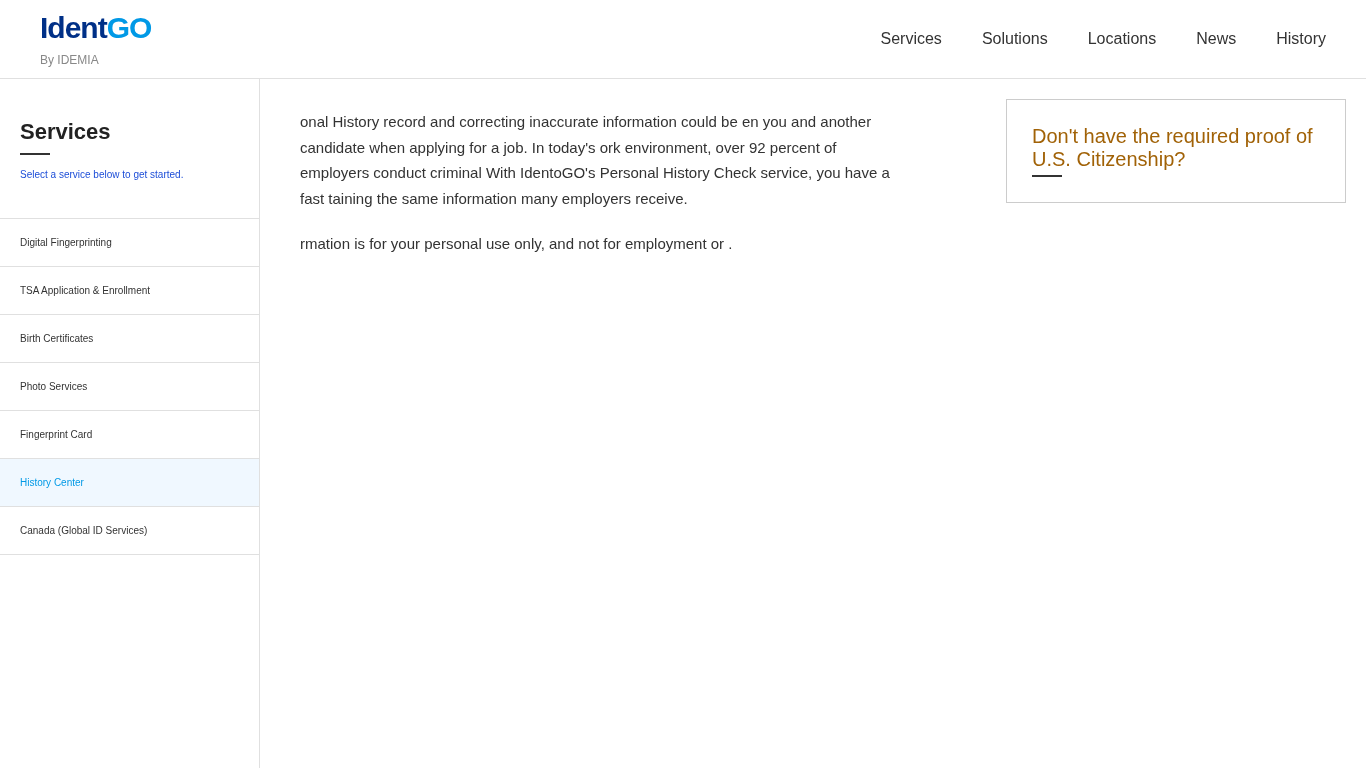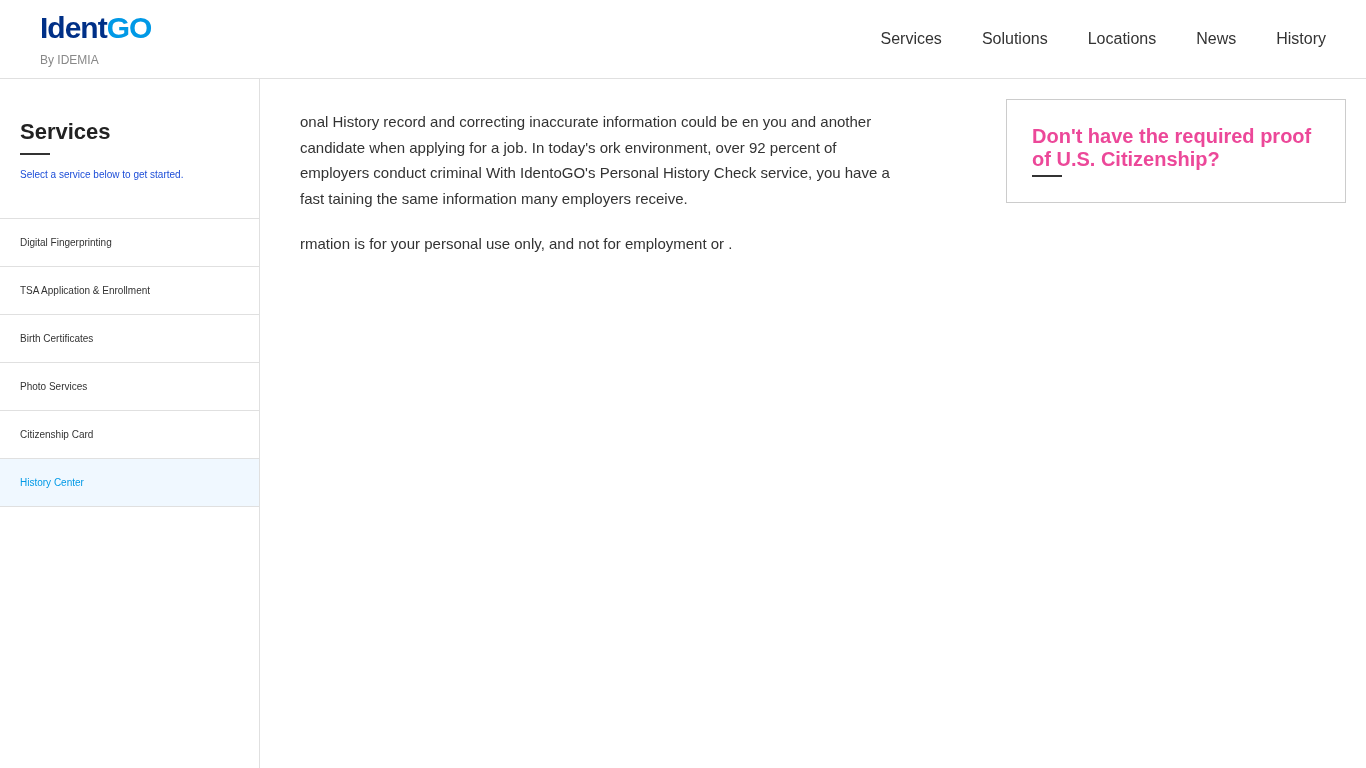"Don't have the required proof" .citizenship-title { color: #ec4899 -> #a16207; font-weight: bold -> normal }
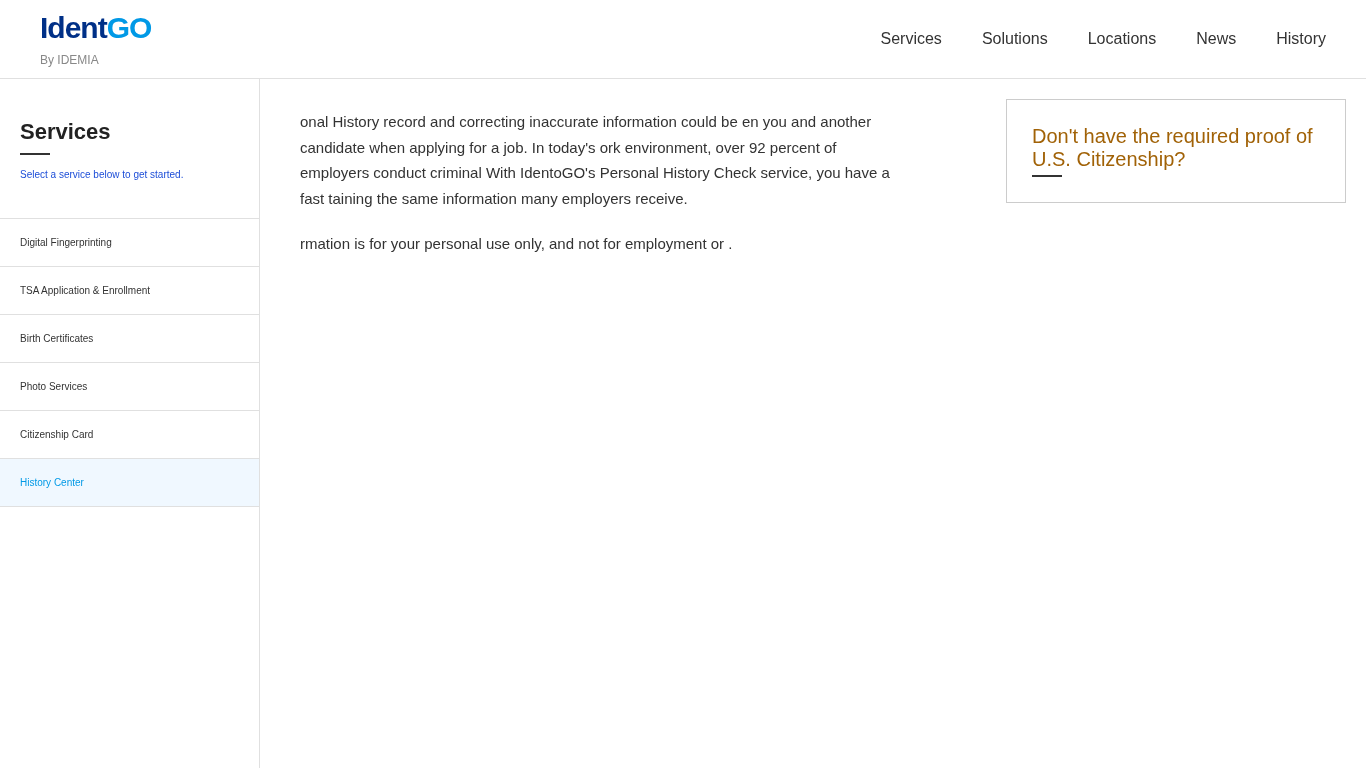"Citizenship Card" a.sidebar-nav-item { text: Citizenship -> Fingerprint }
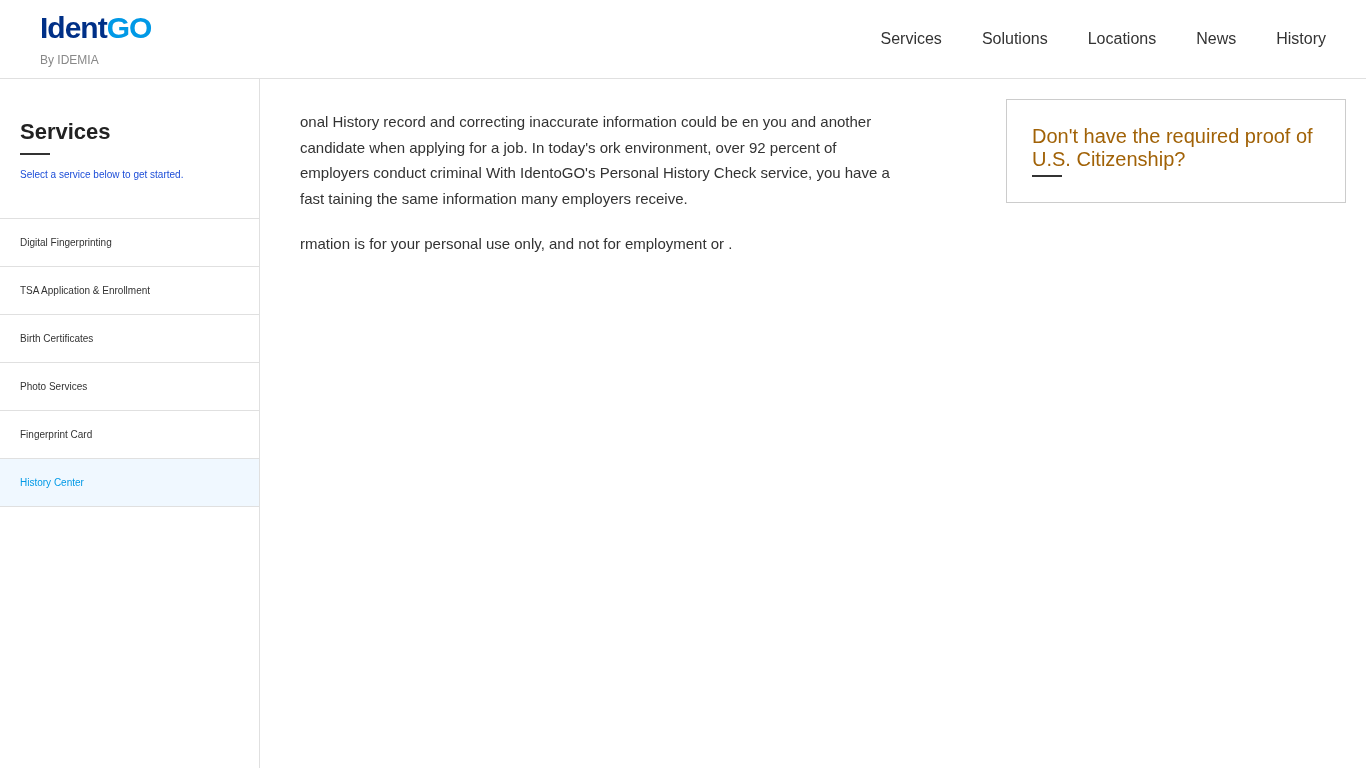"Canada (Global ID Services)" a.sidebar-nav-item { html: none -> <a>Canada (Global ID Services)</a> }
